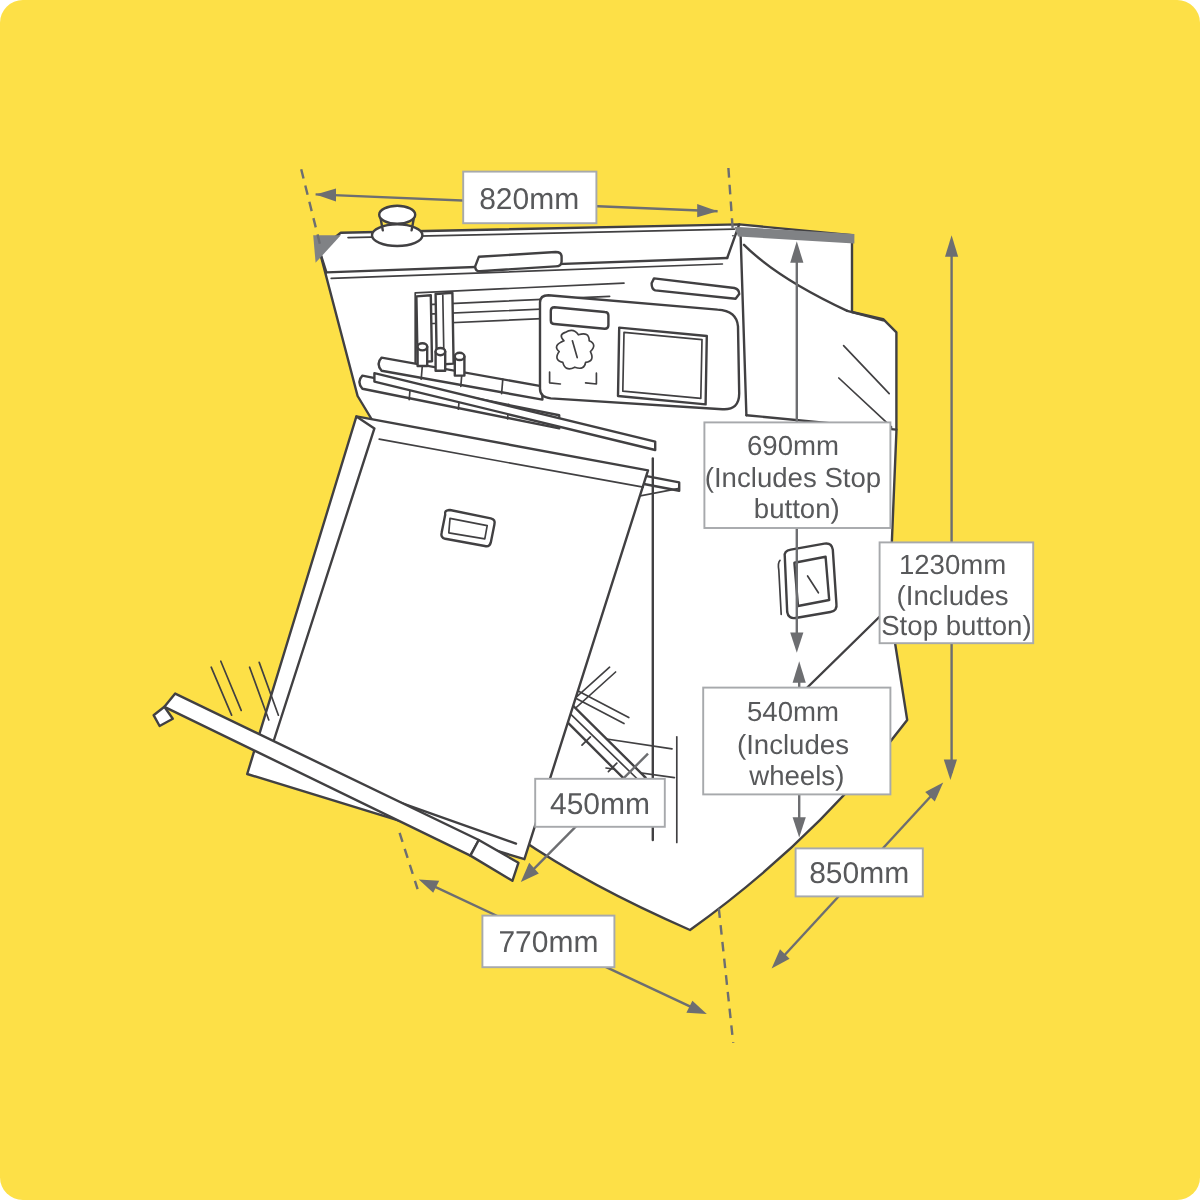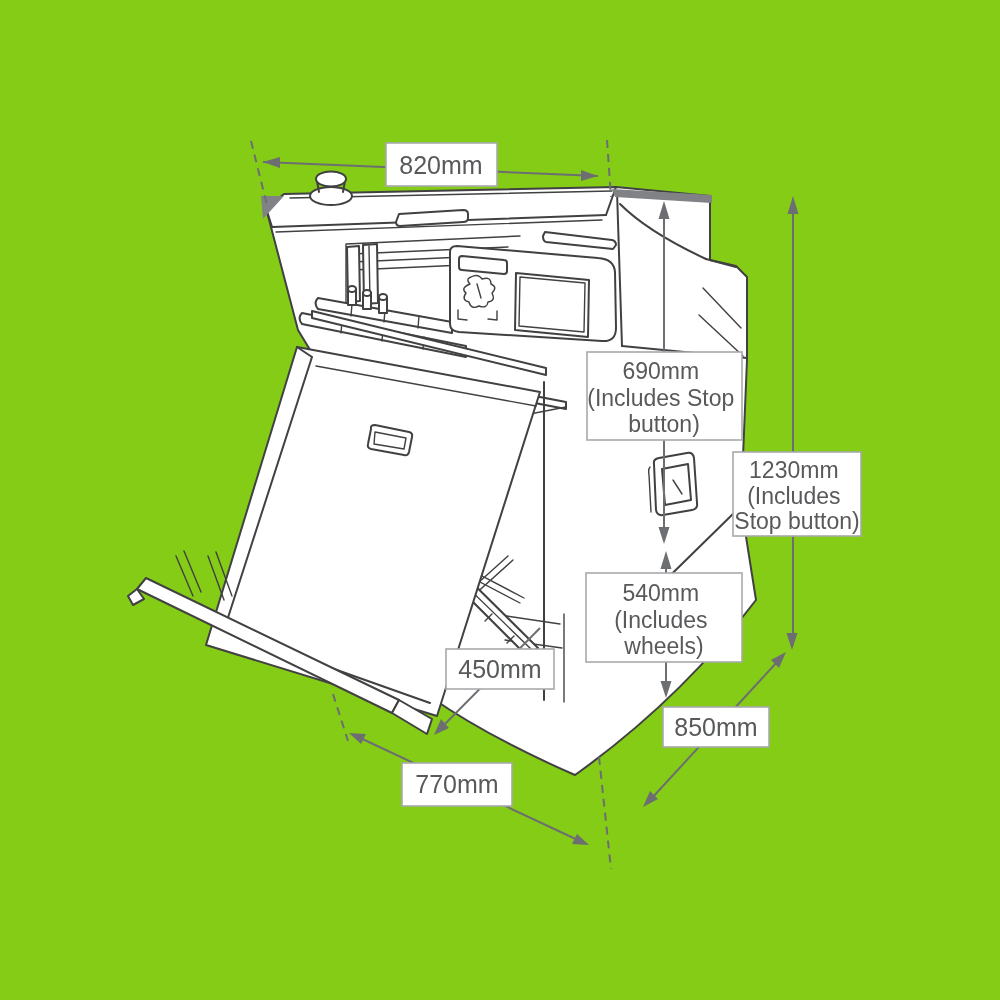"820mm" .stage { background: #84cc16 -> #fde047; border-radius: none -> 19px }
